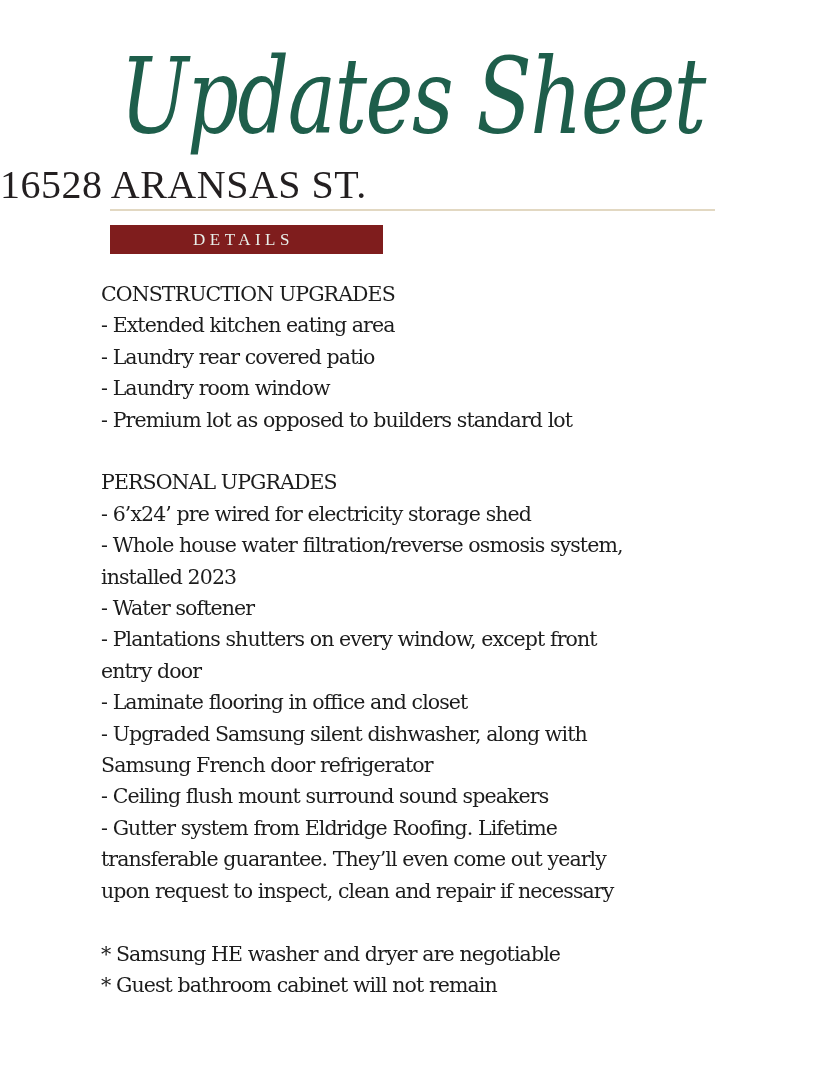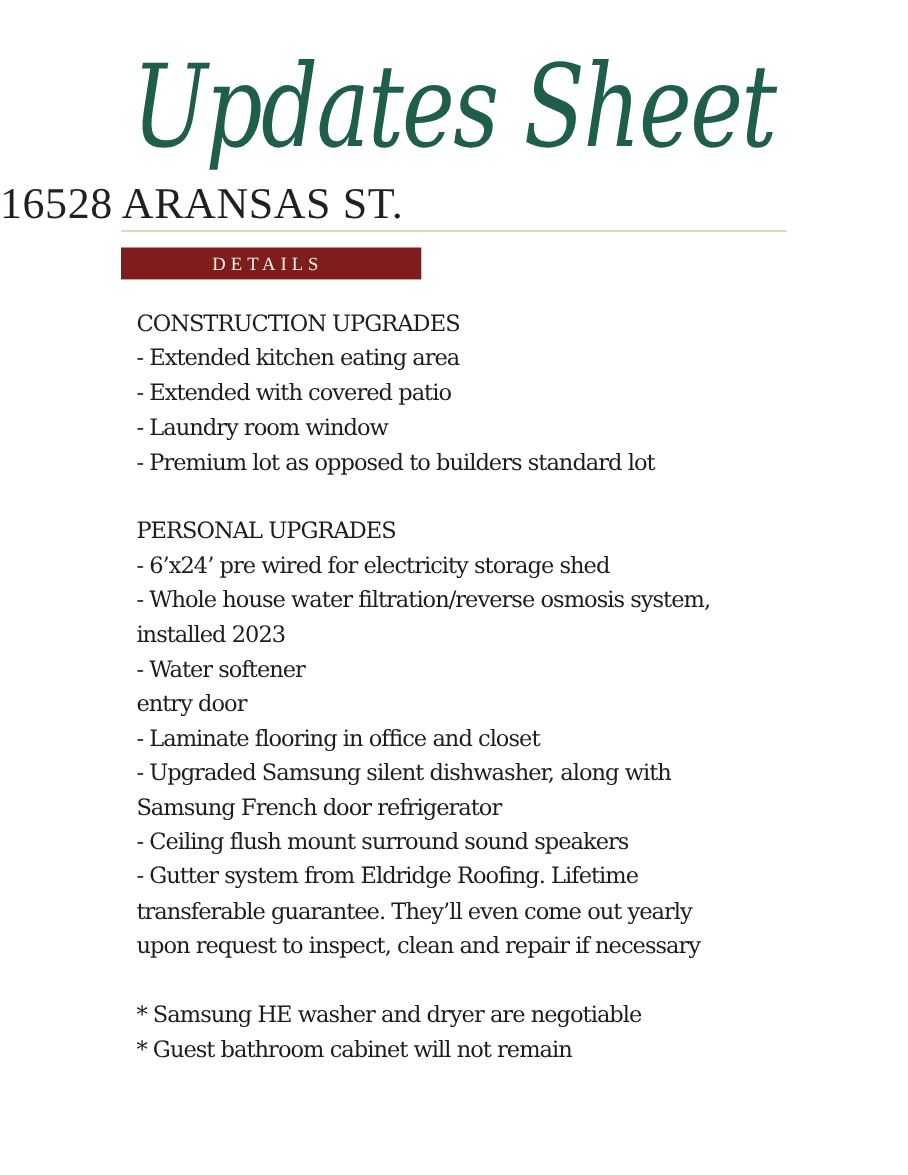"CONSTRUCTION UPGRADES" .line { margin-left: 23px -> none }
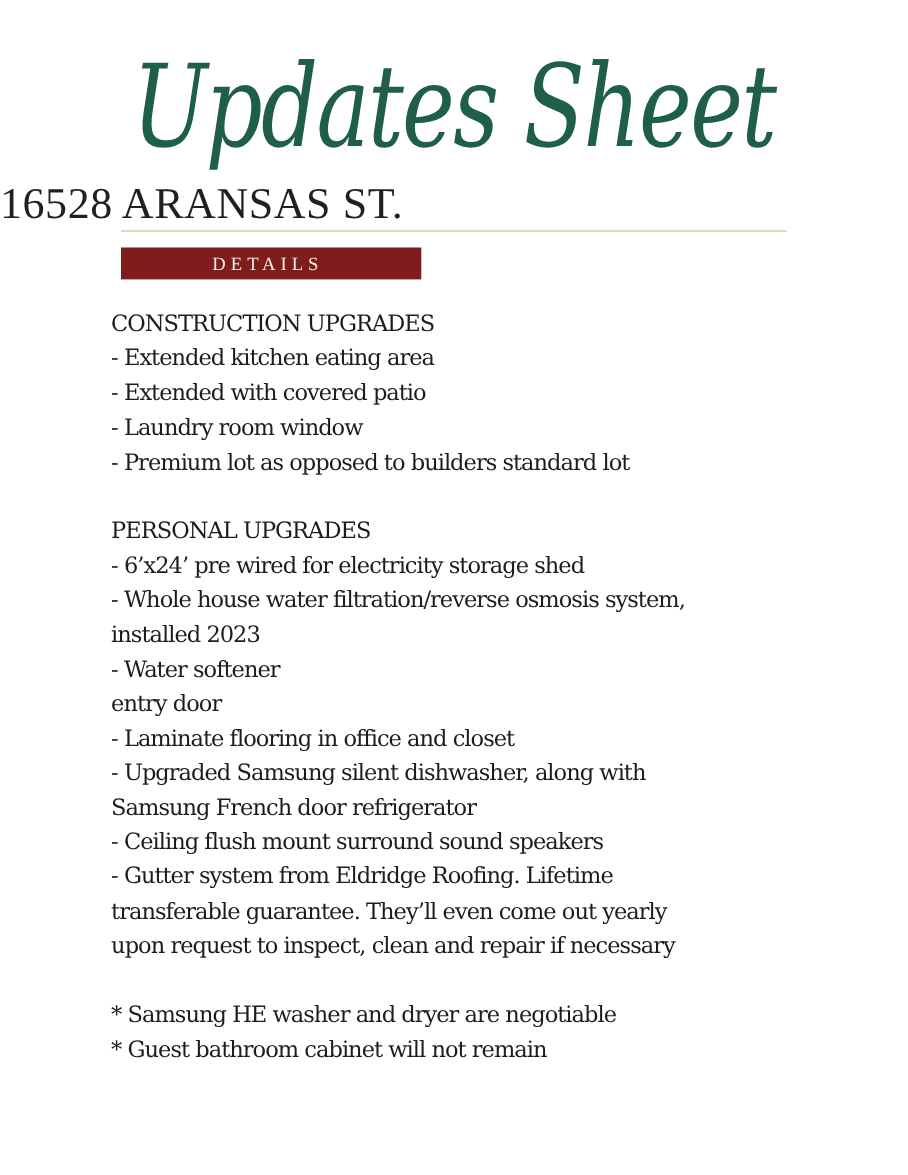"- Extended with covered patio" div.line { text: Extended with -> Laundry rear }
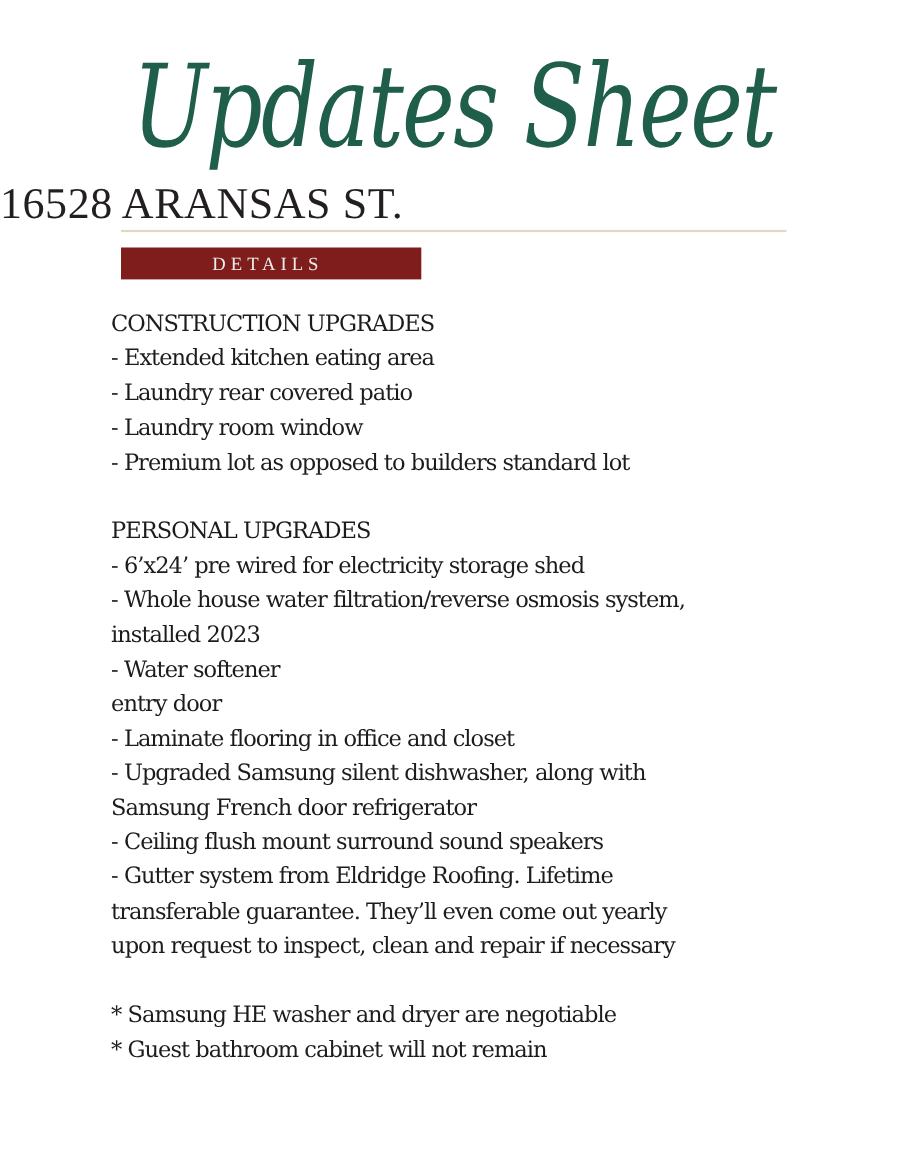"- Plantations shutters on every" div.line { html: none -> <div>- Plantations shutters on every window, except front</div> }
